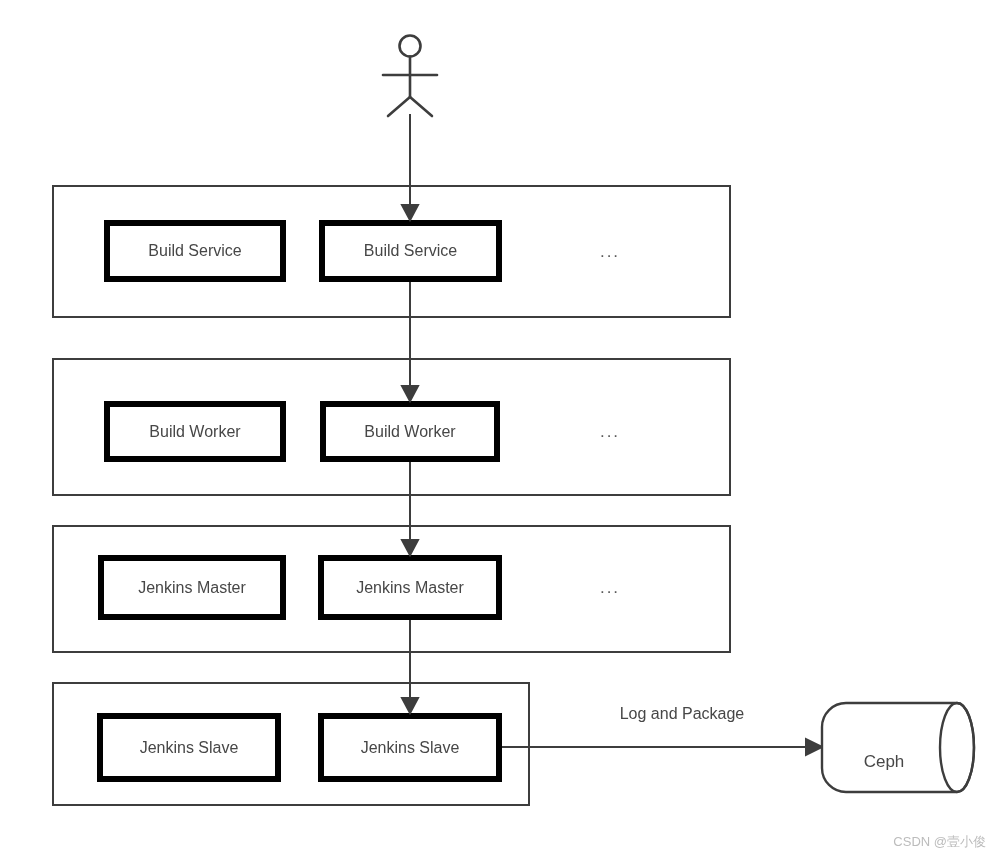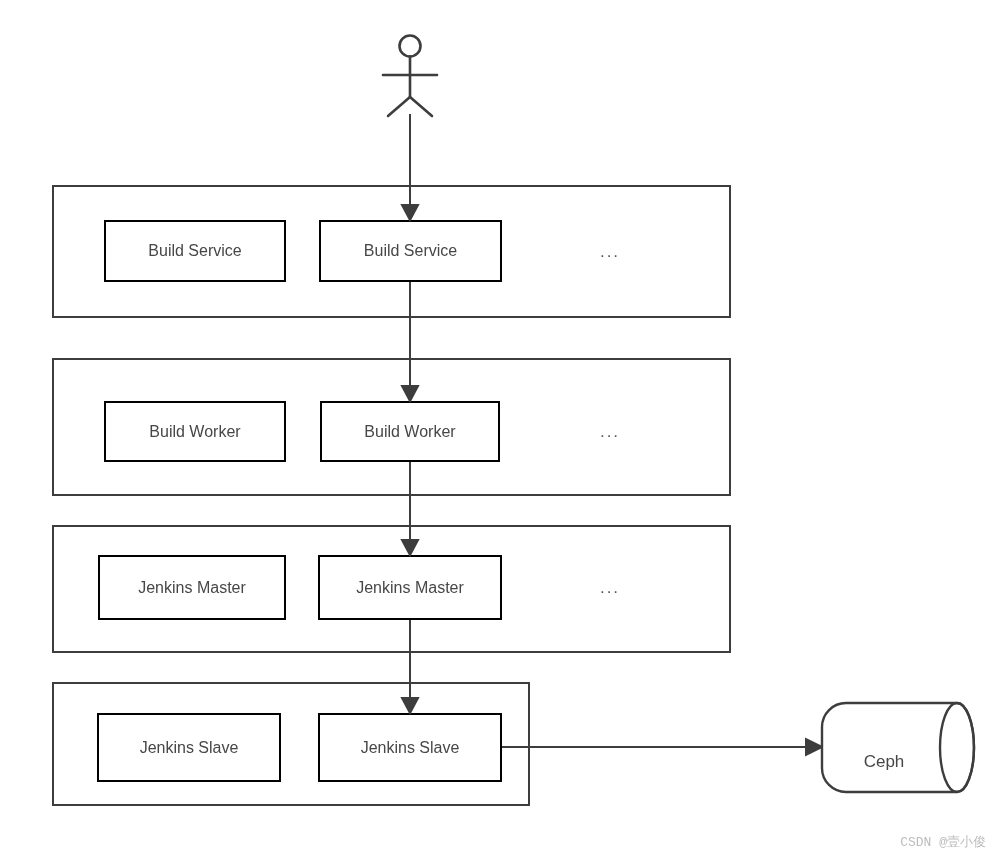"Build Service" .node { border: 2px solid #000000 -> 6px solid #000000 }
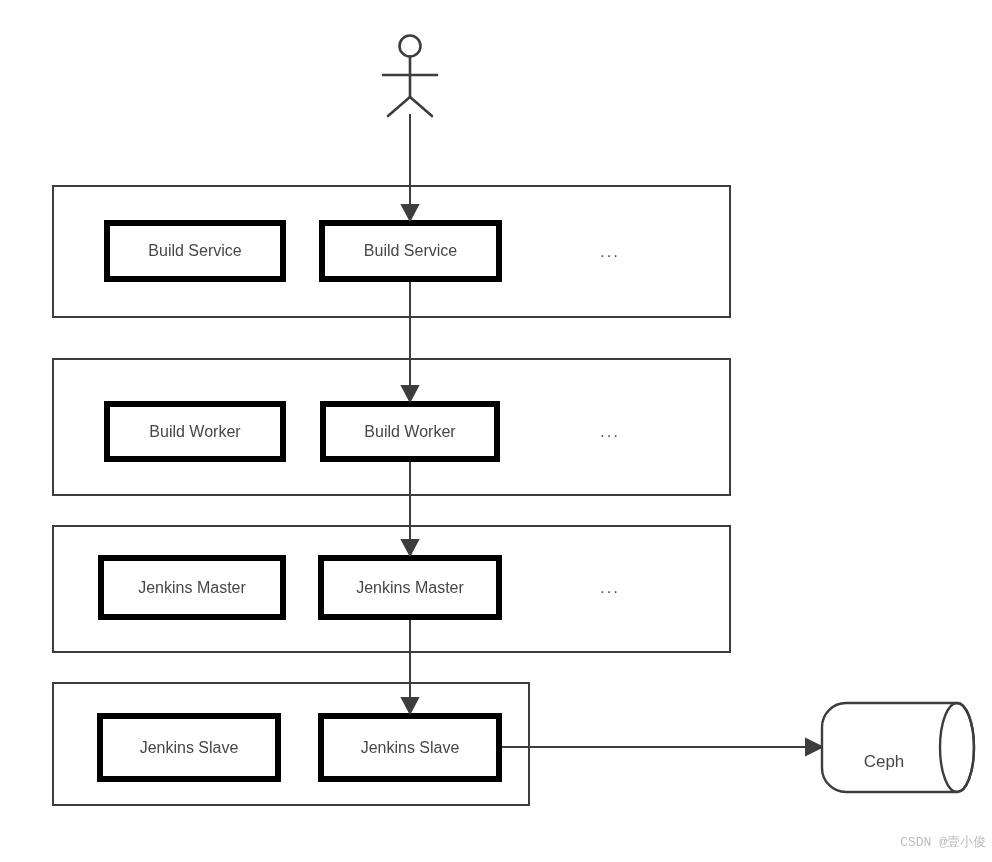"Log and Package" div.edge-label { html: none -> <div>Log and Package</div> }
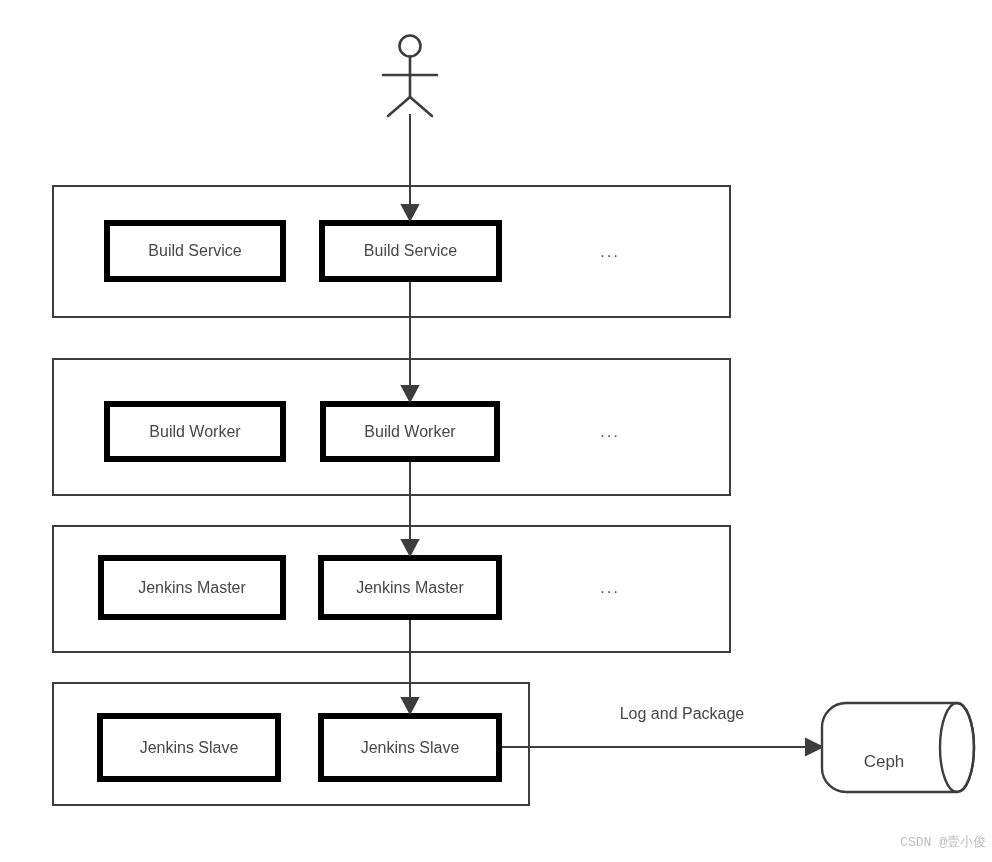"CSDN @壹小俊" .watermark { font-family: Liberation Mono, monospace -> none }
